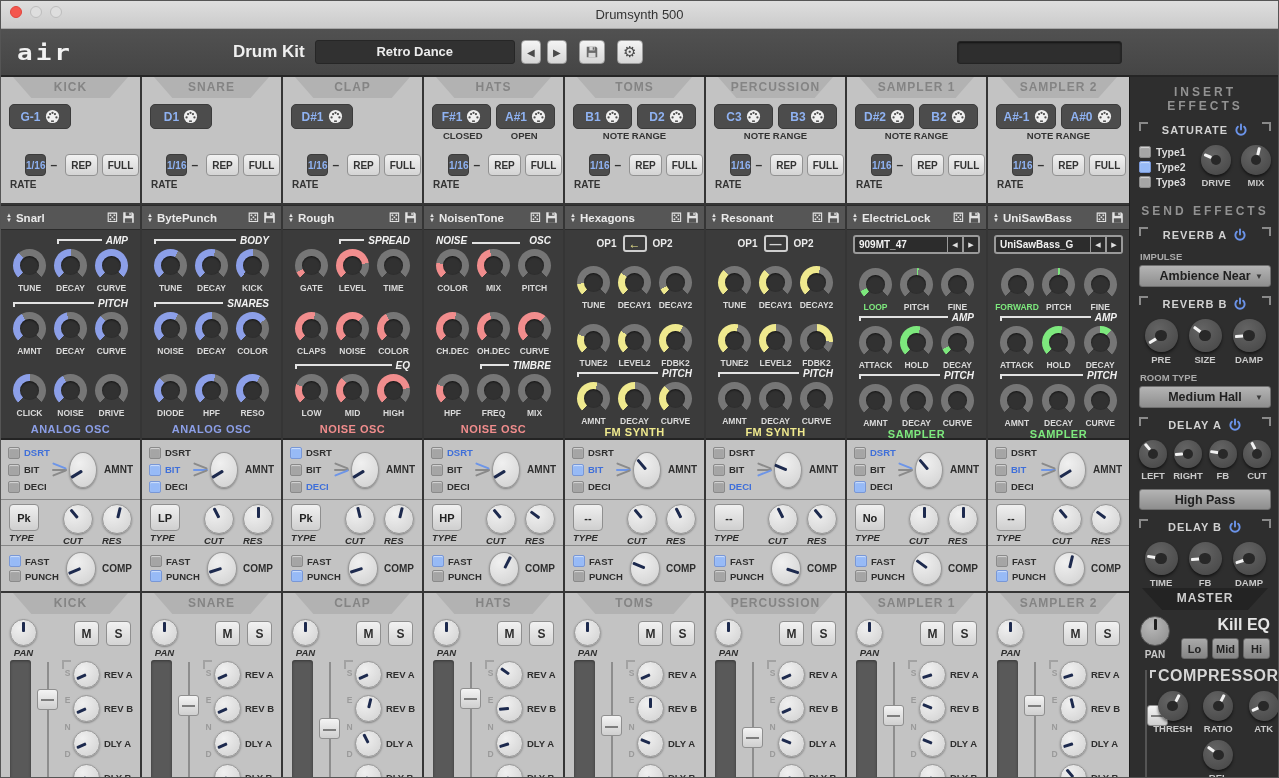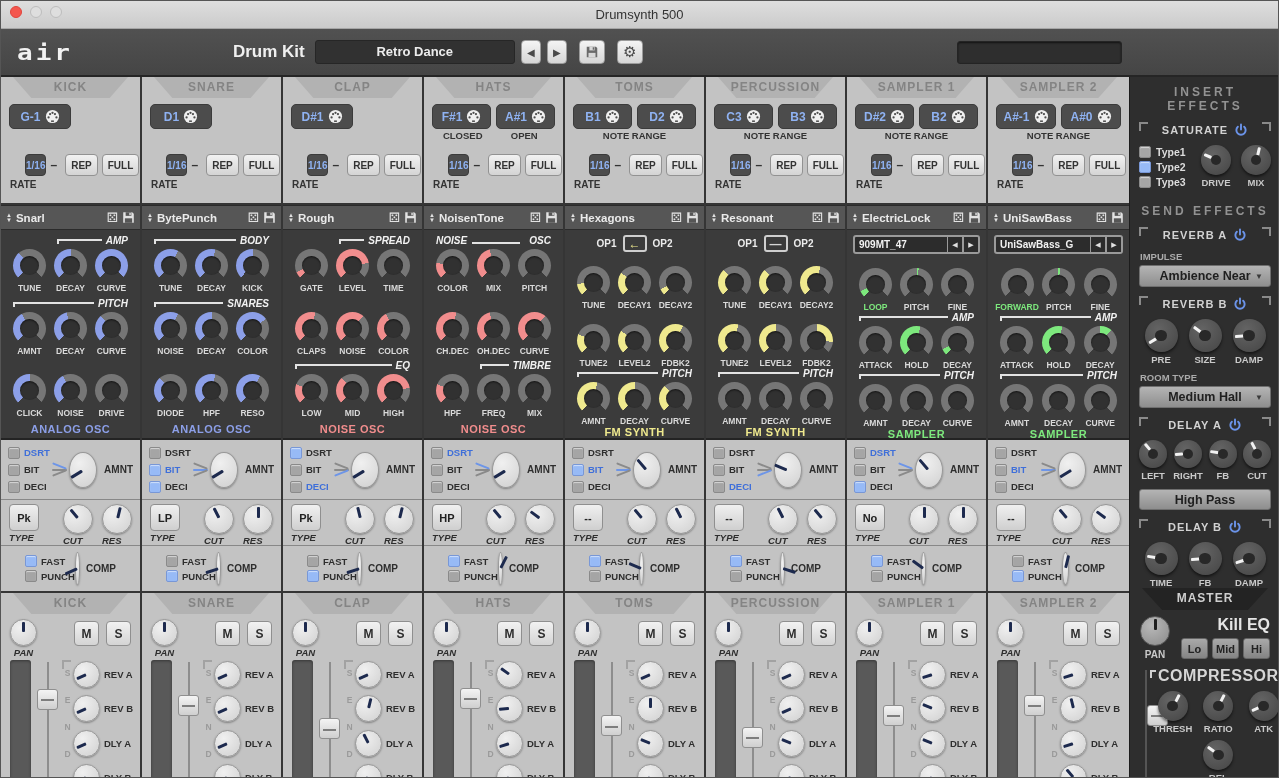"FAST" .dyn { padding: 0 24px -> 0 8px }
